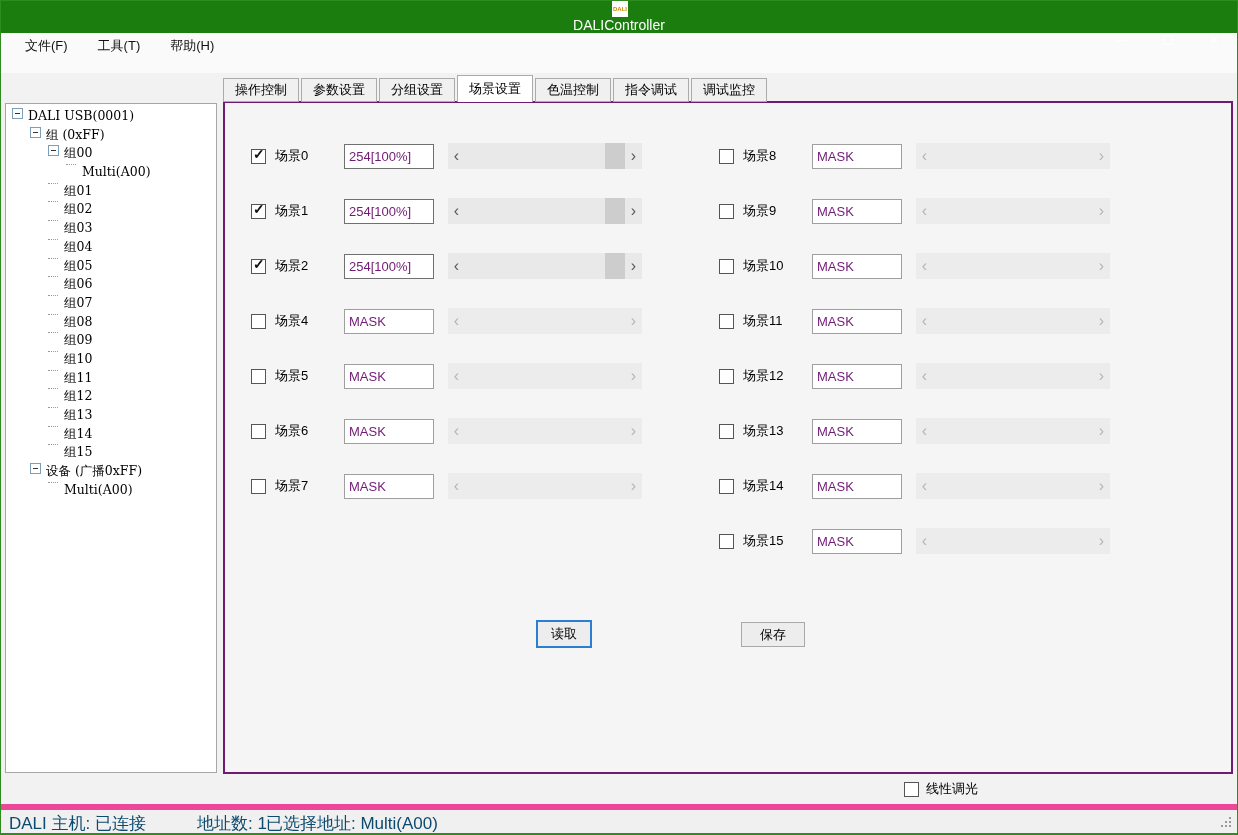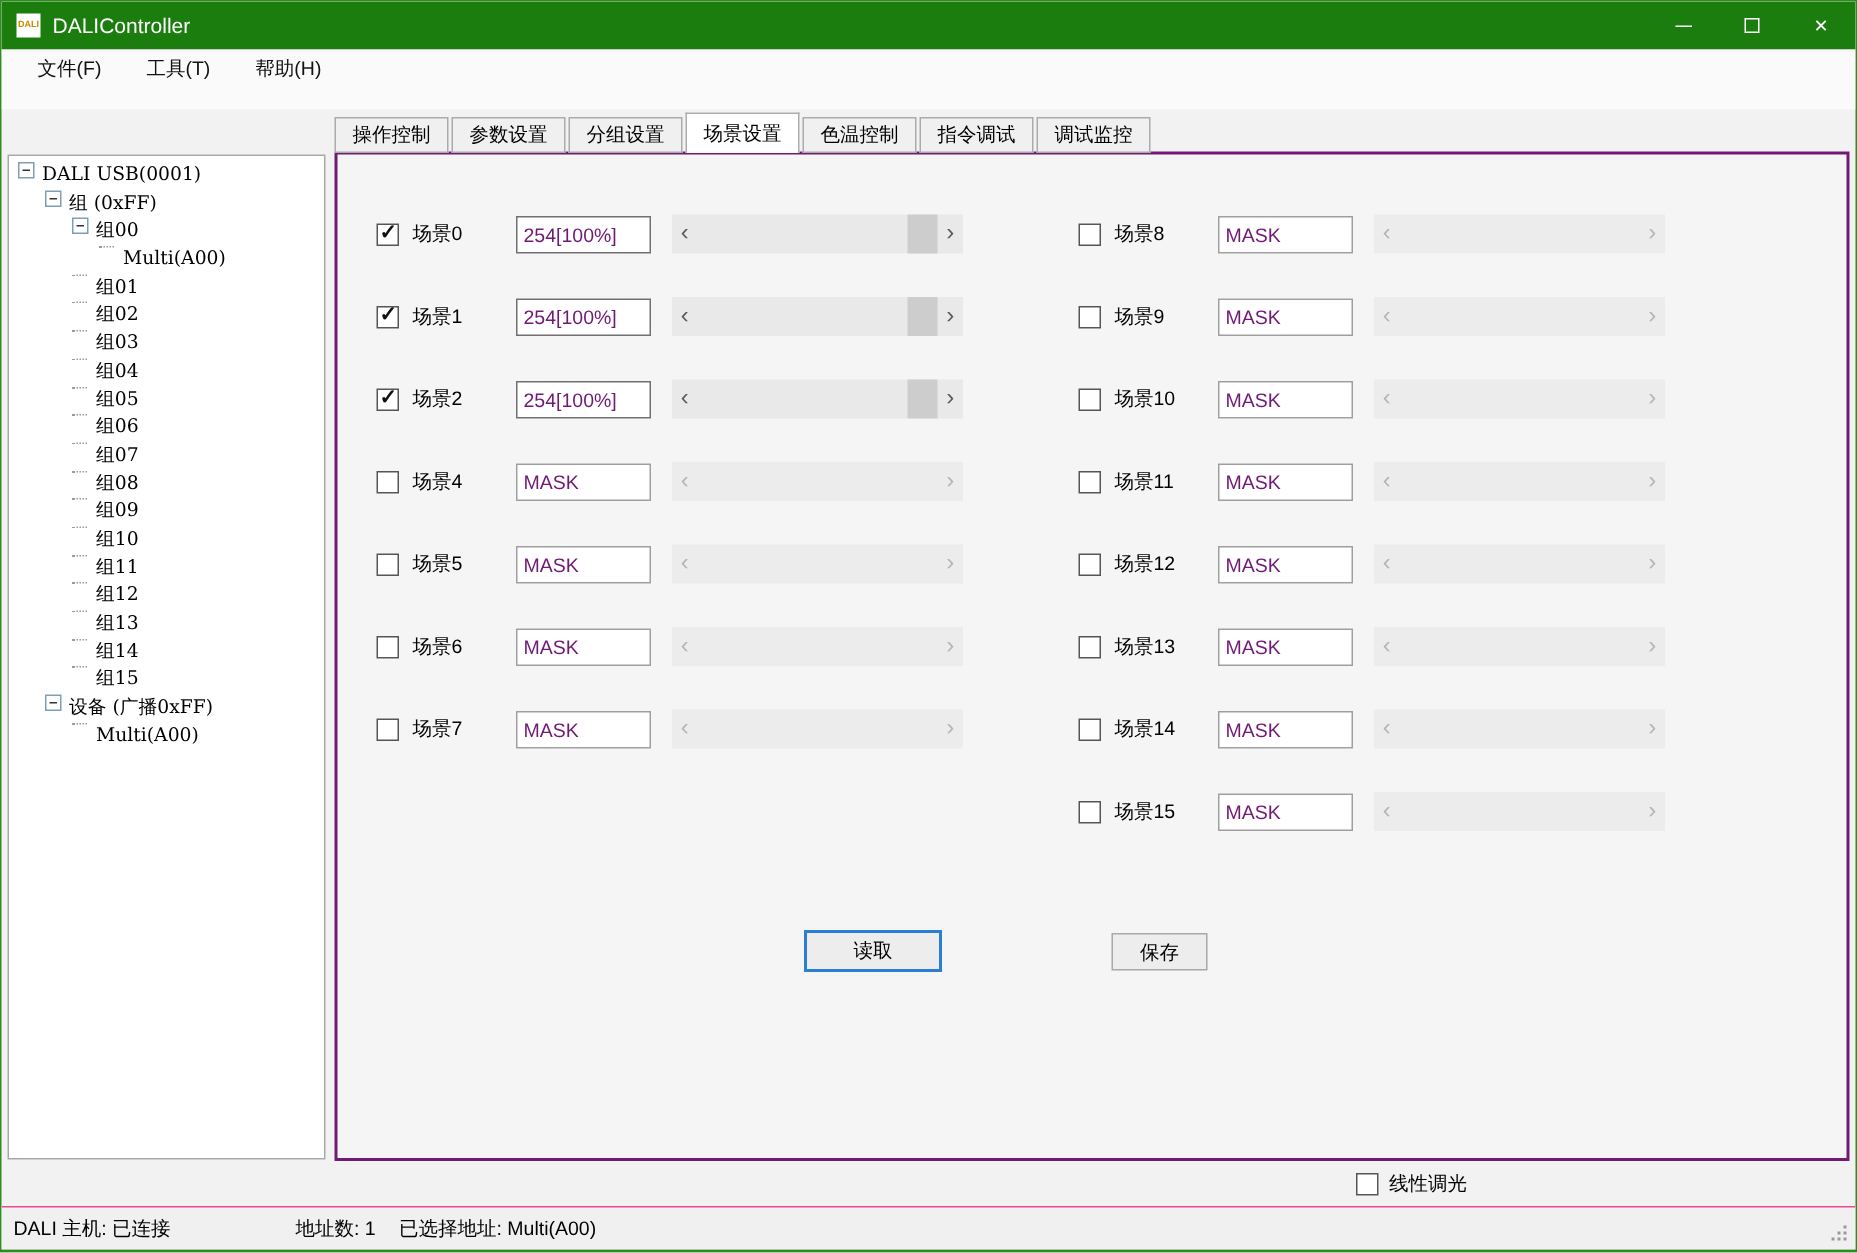"DALIController" .titlebar { flex-direction: none -> column }
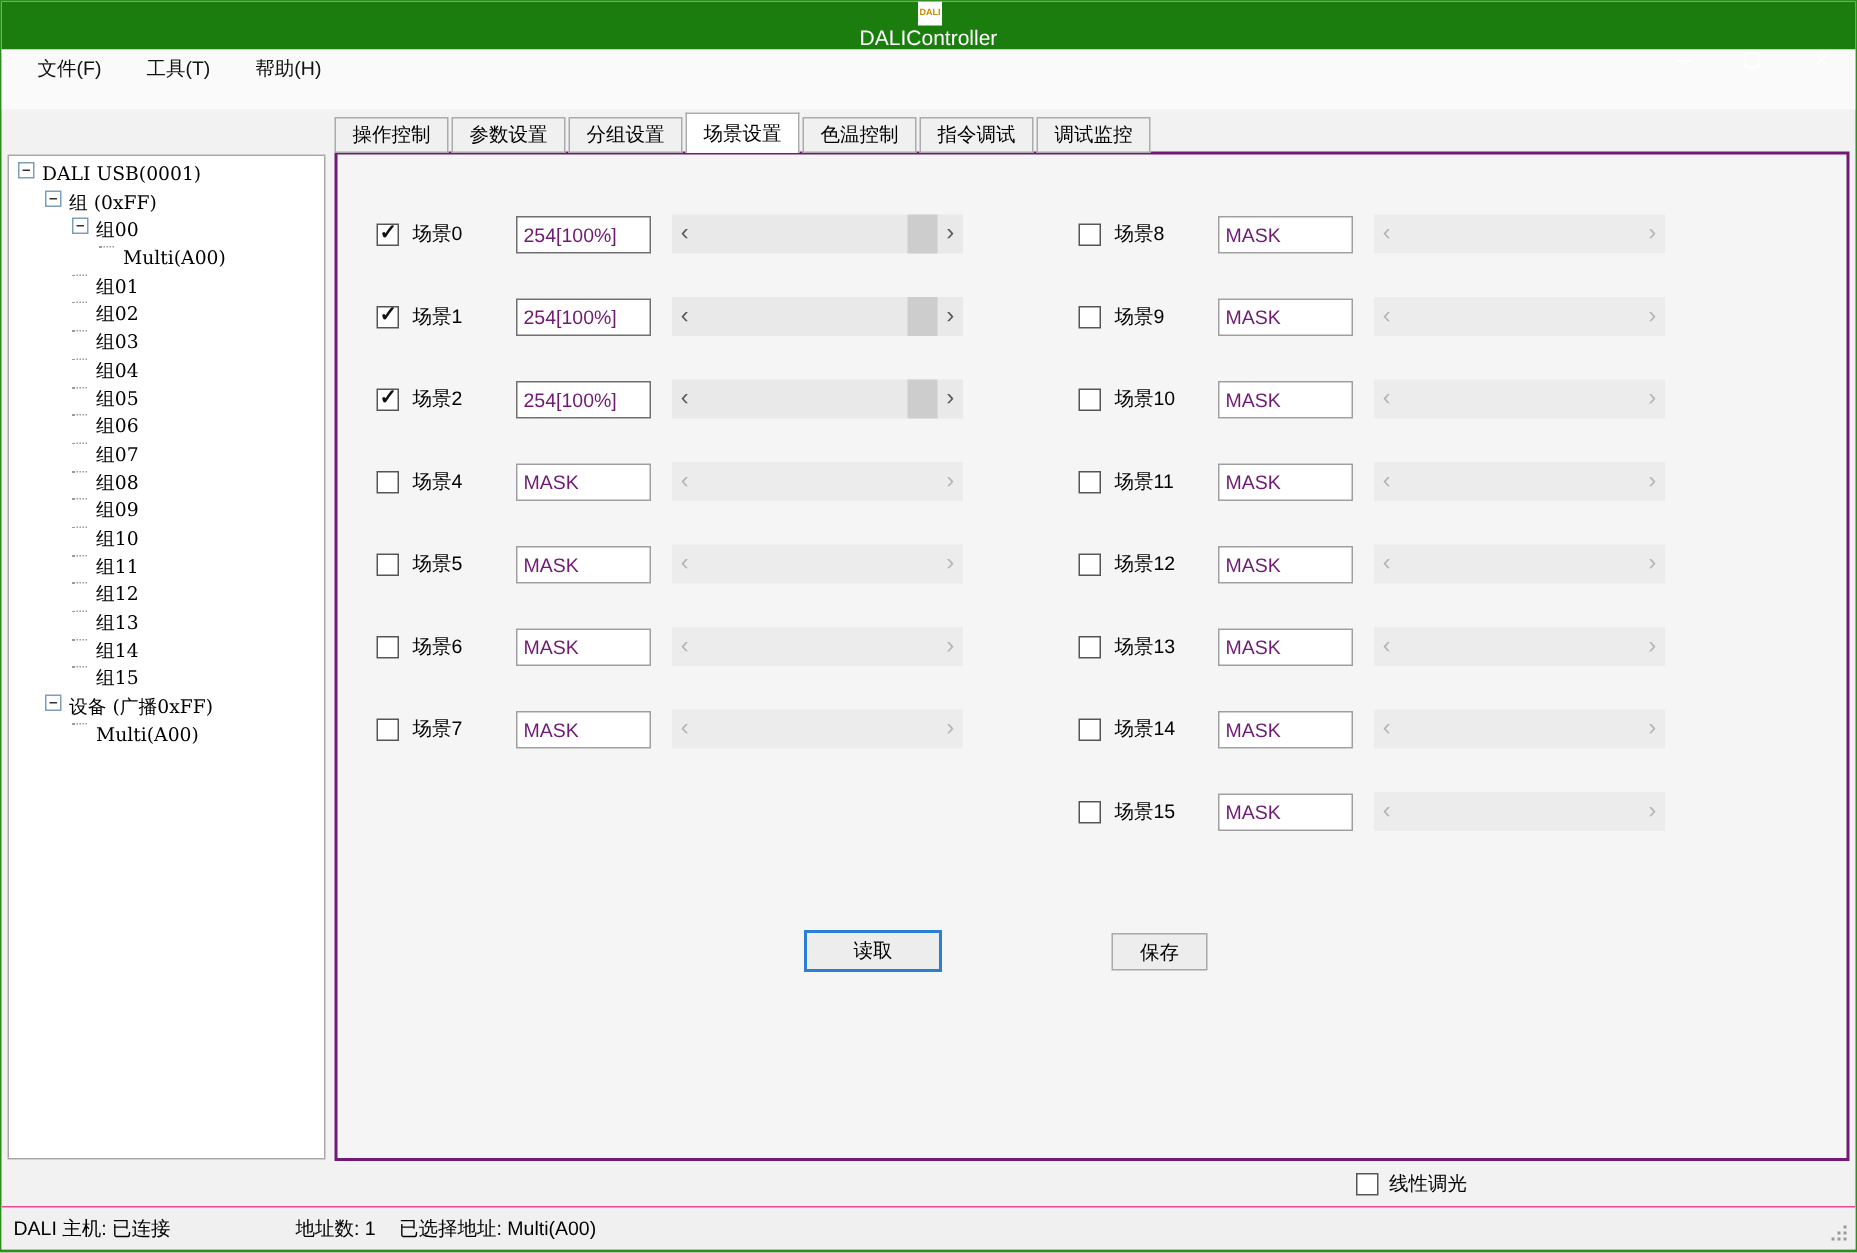"读取" .btn-read { width: 92px -> 56px }
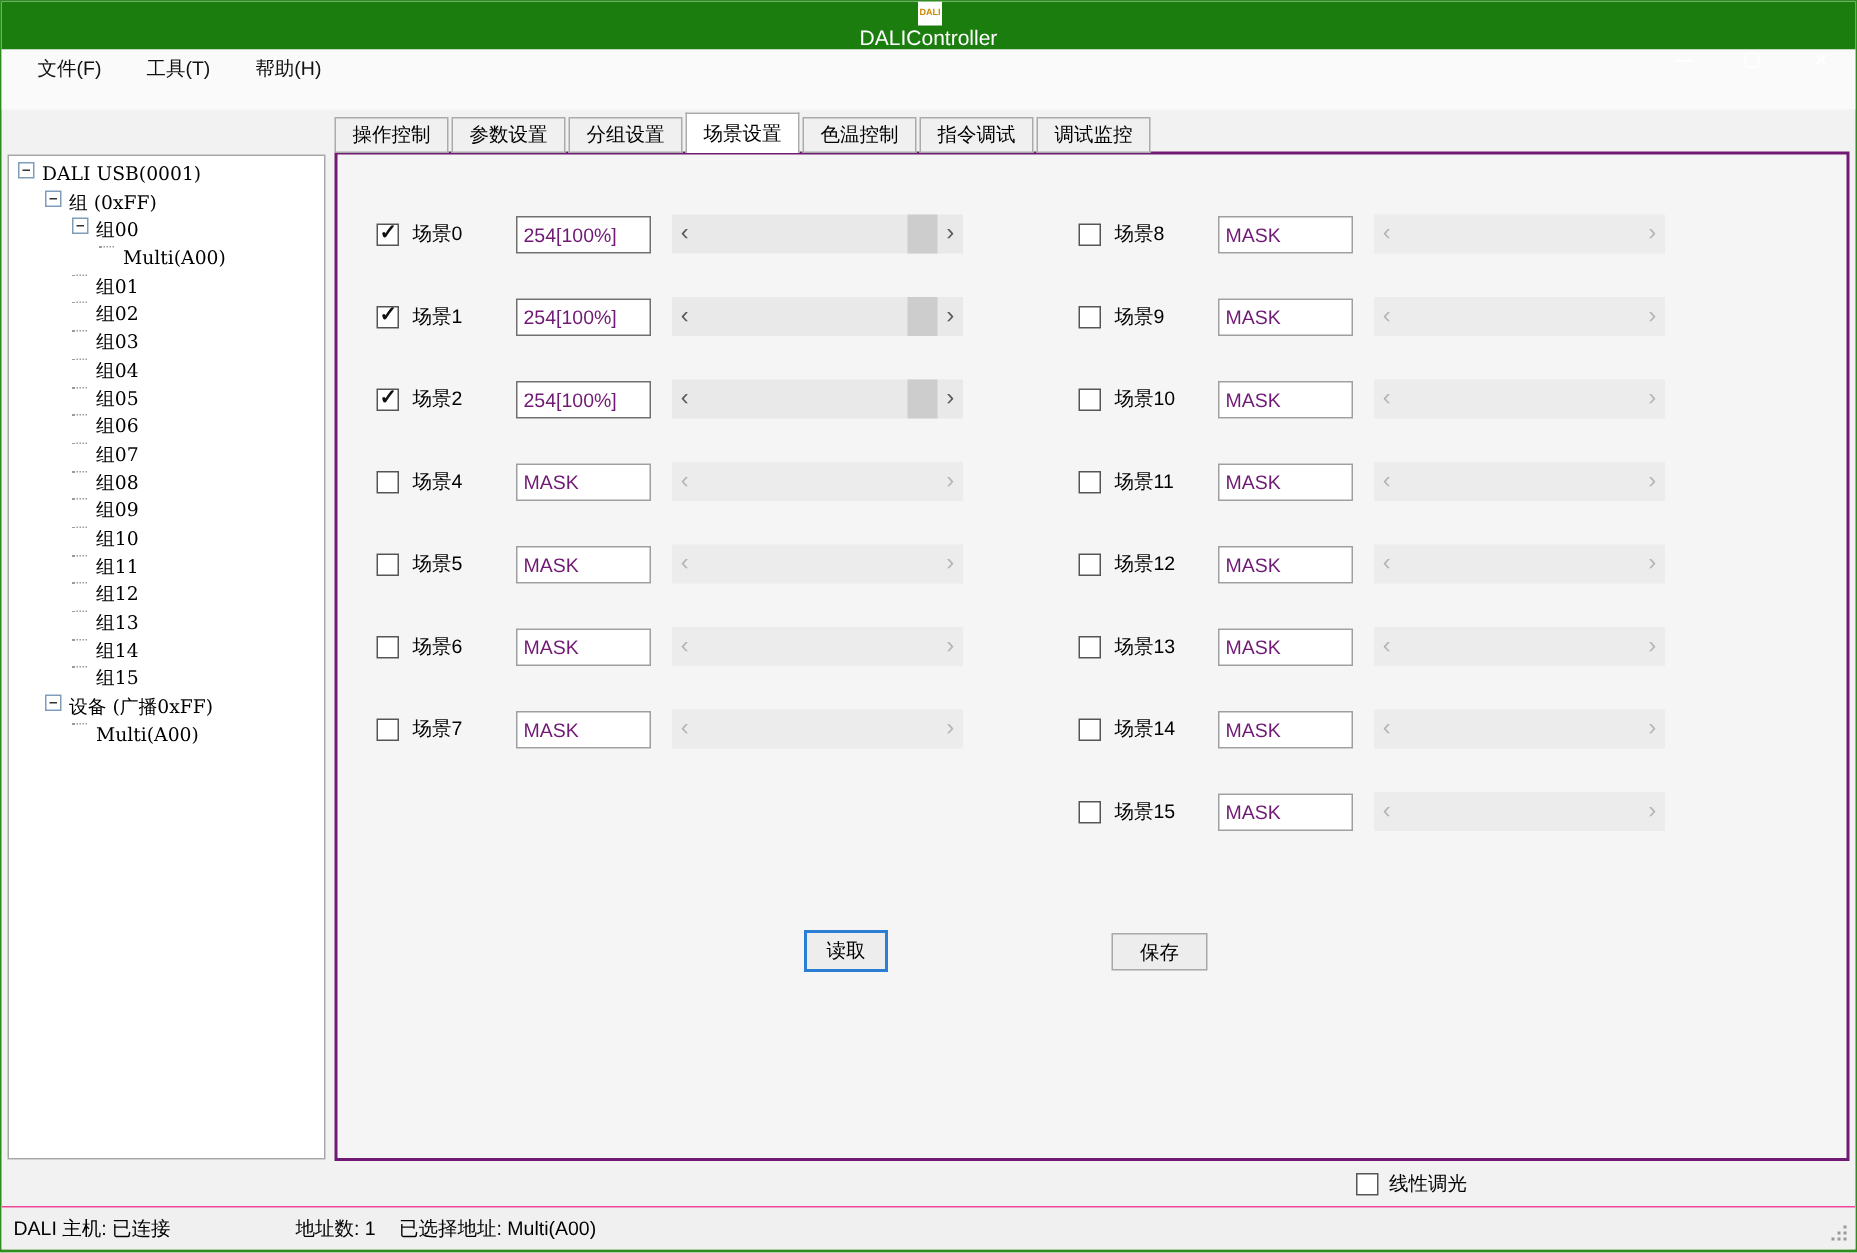"DALI 主机: 已连接" .statusbar { border-top: 1px solid #ec4899 -> 6px solid #ec4899; color: #000000 -> #0c4a6e; font-size: 13px -> 17px }
